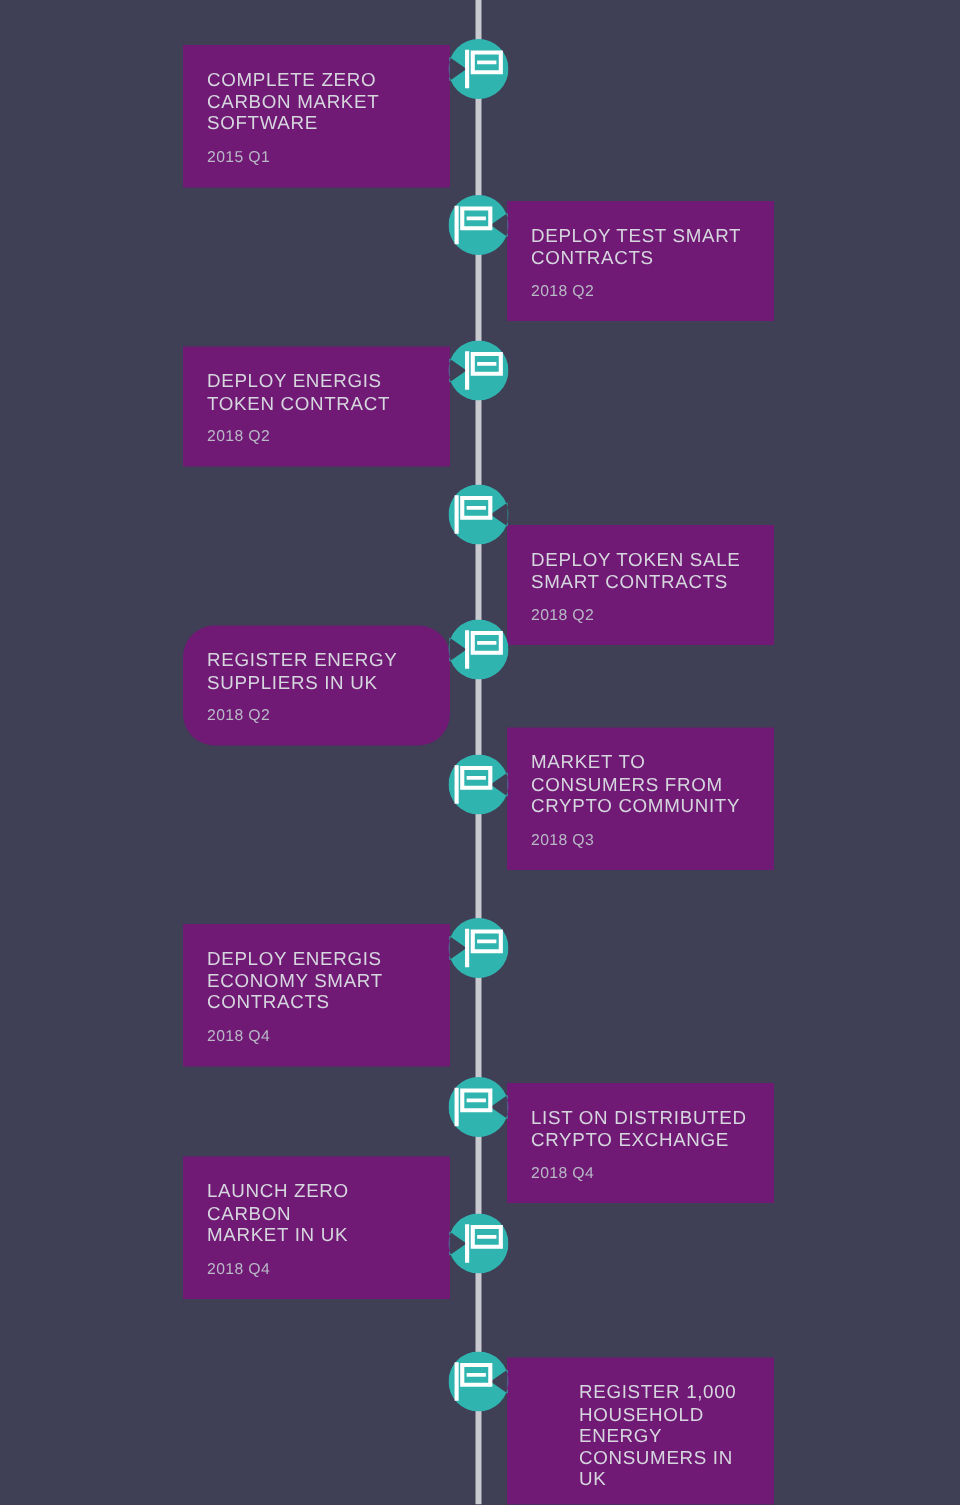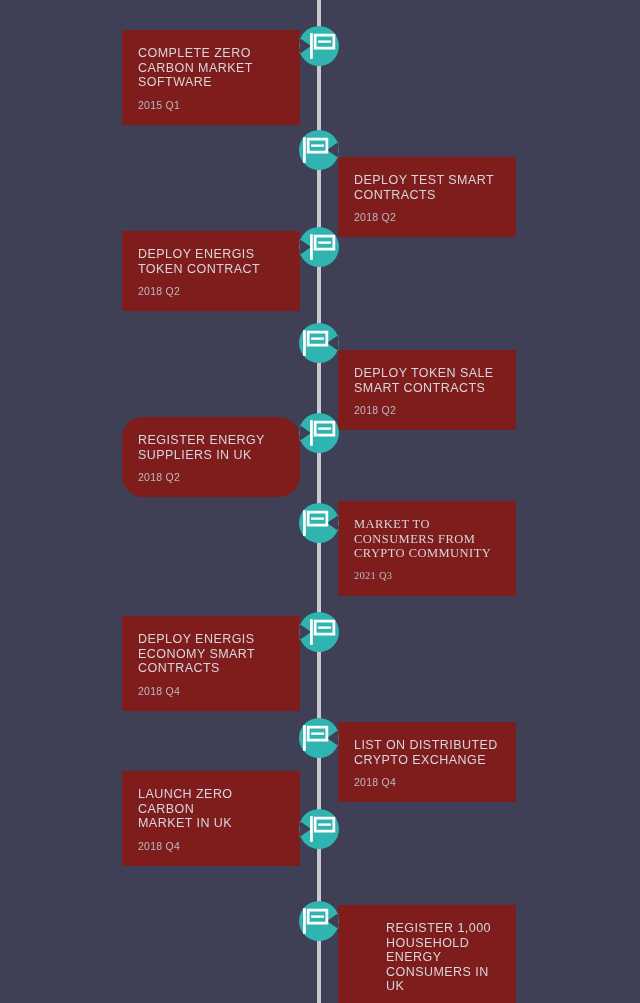"COMPLETE ZERO" .card { background: #7f1d1d -> #701a75 }
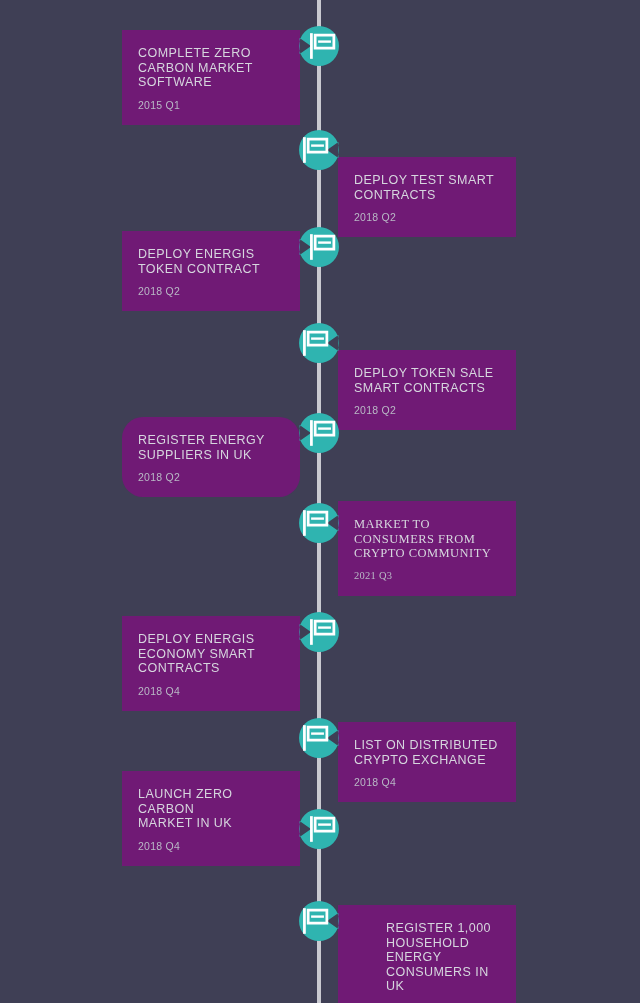"DEPLOY TEST SMART" div.card { margin-top: 23px -> none }
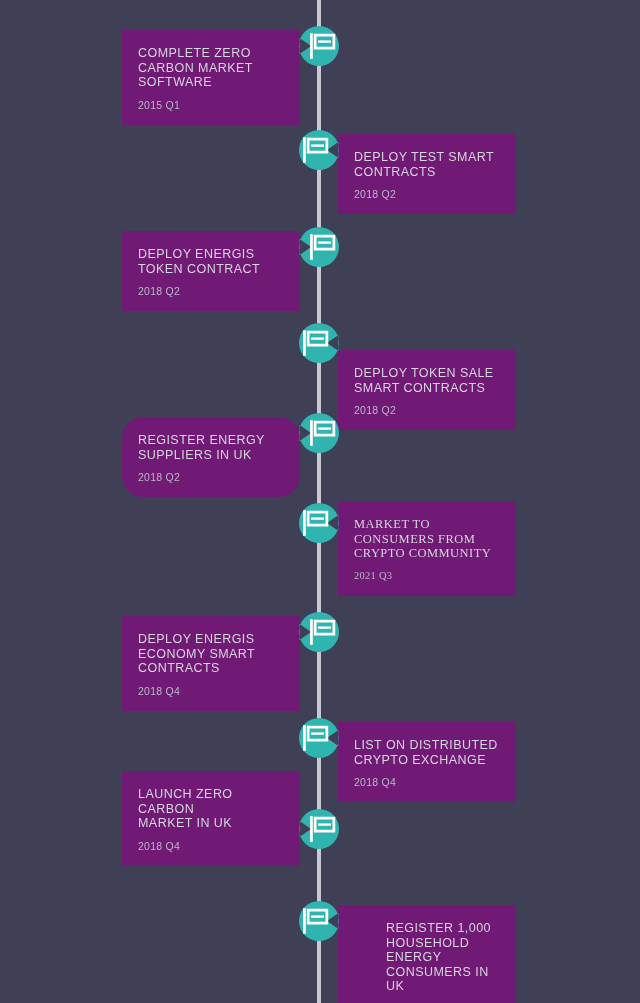"MARKET TO" div.card { font-family: Liberation Serif, serif -> none; top: 501px -> 485px }
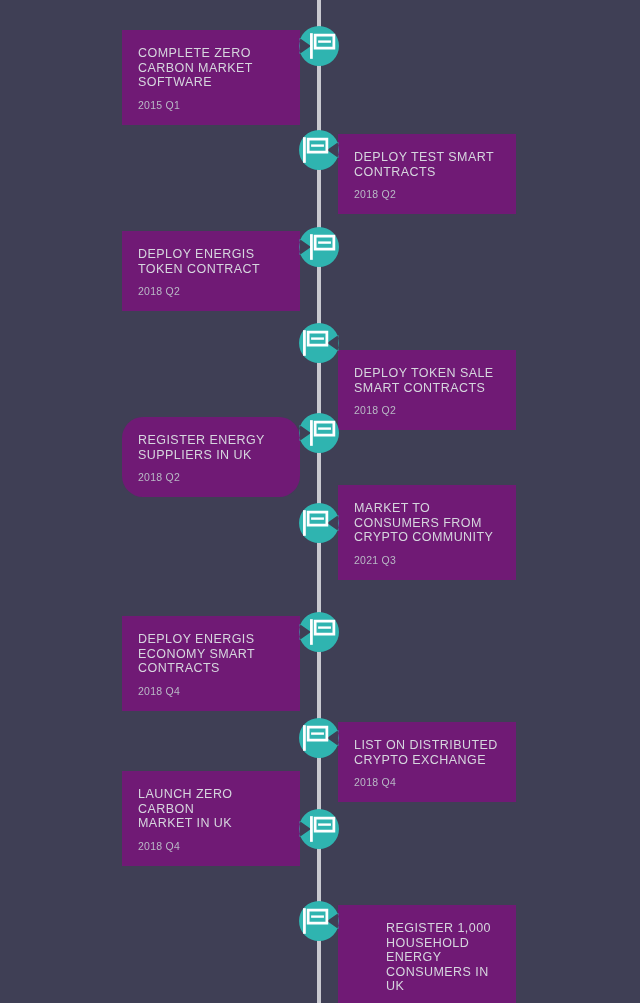"2021 Q3" div.card-date { text: 2021 -> 2018 }
